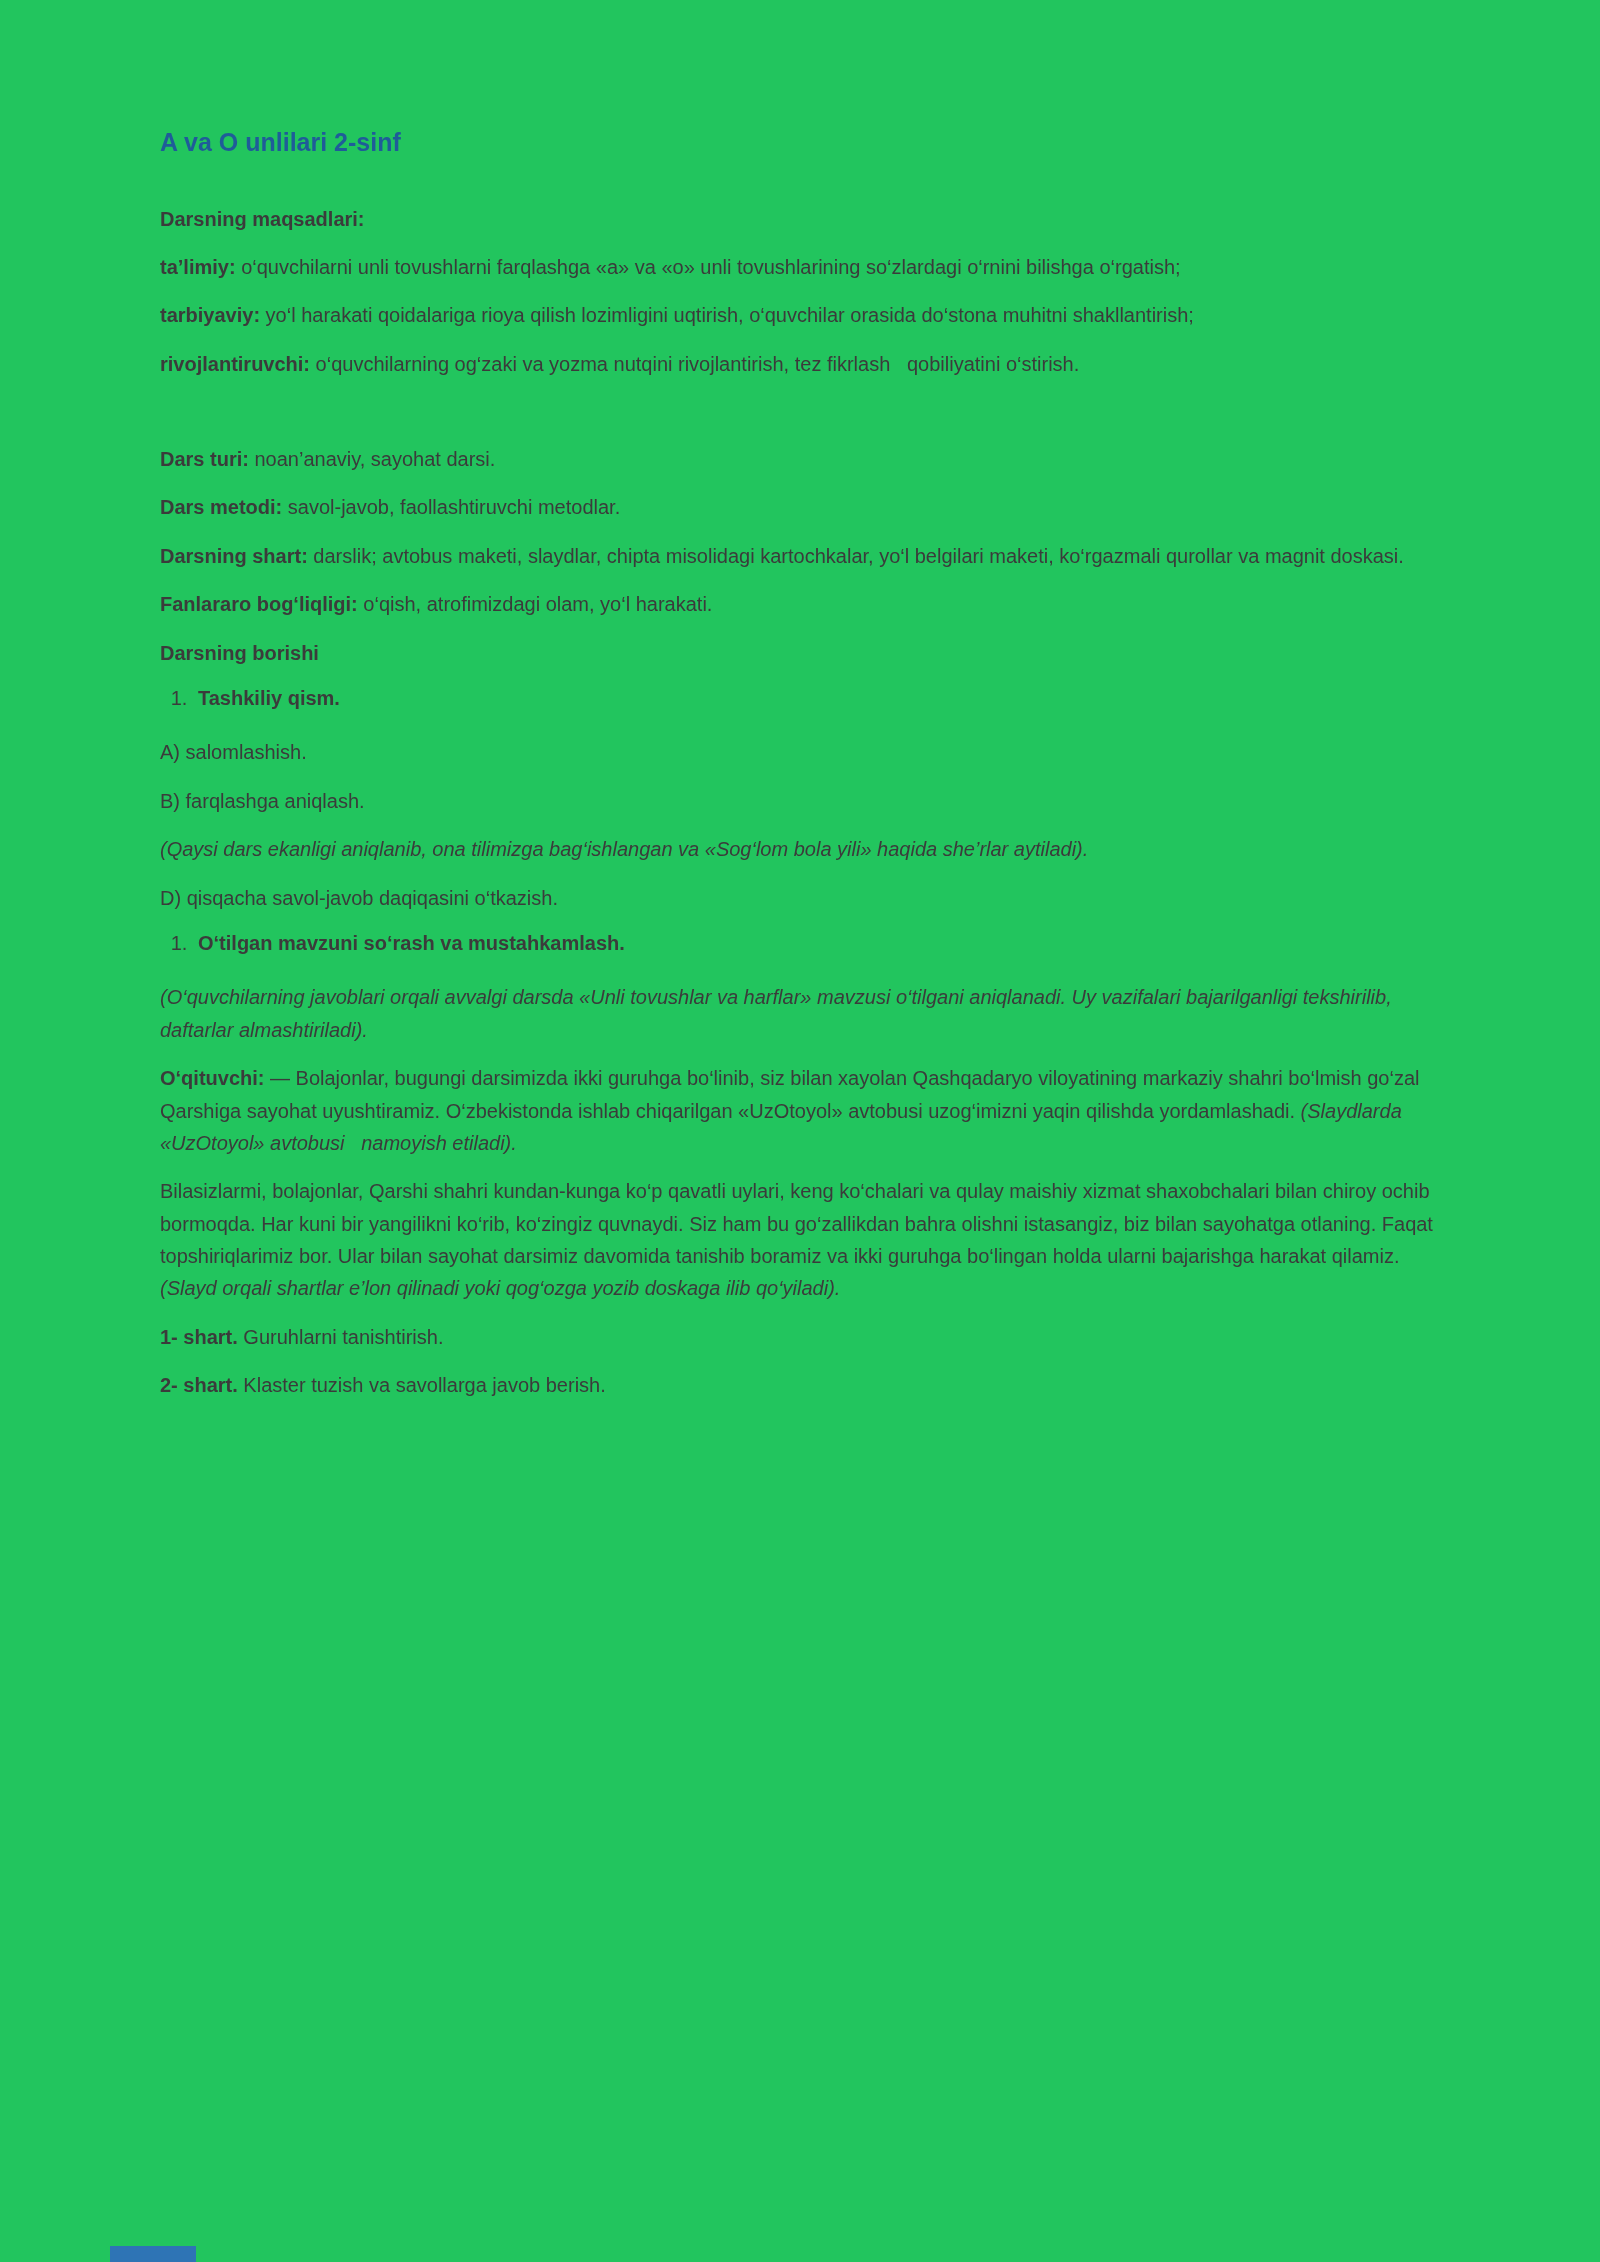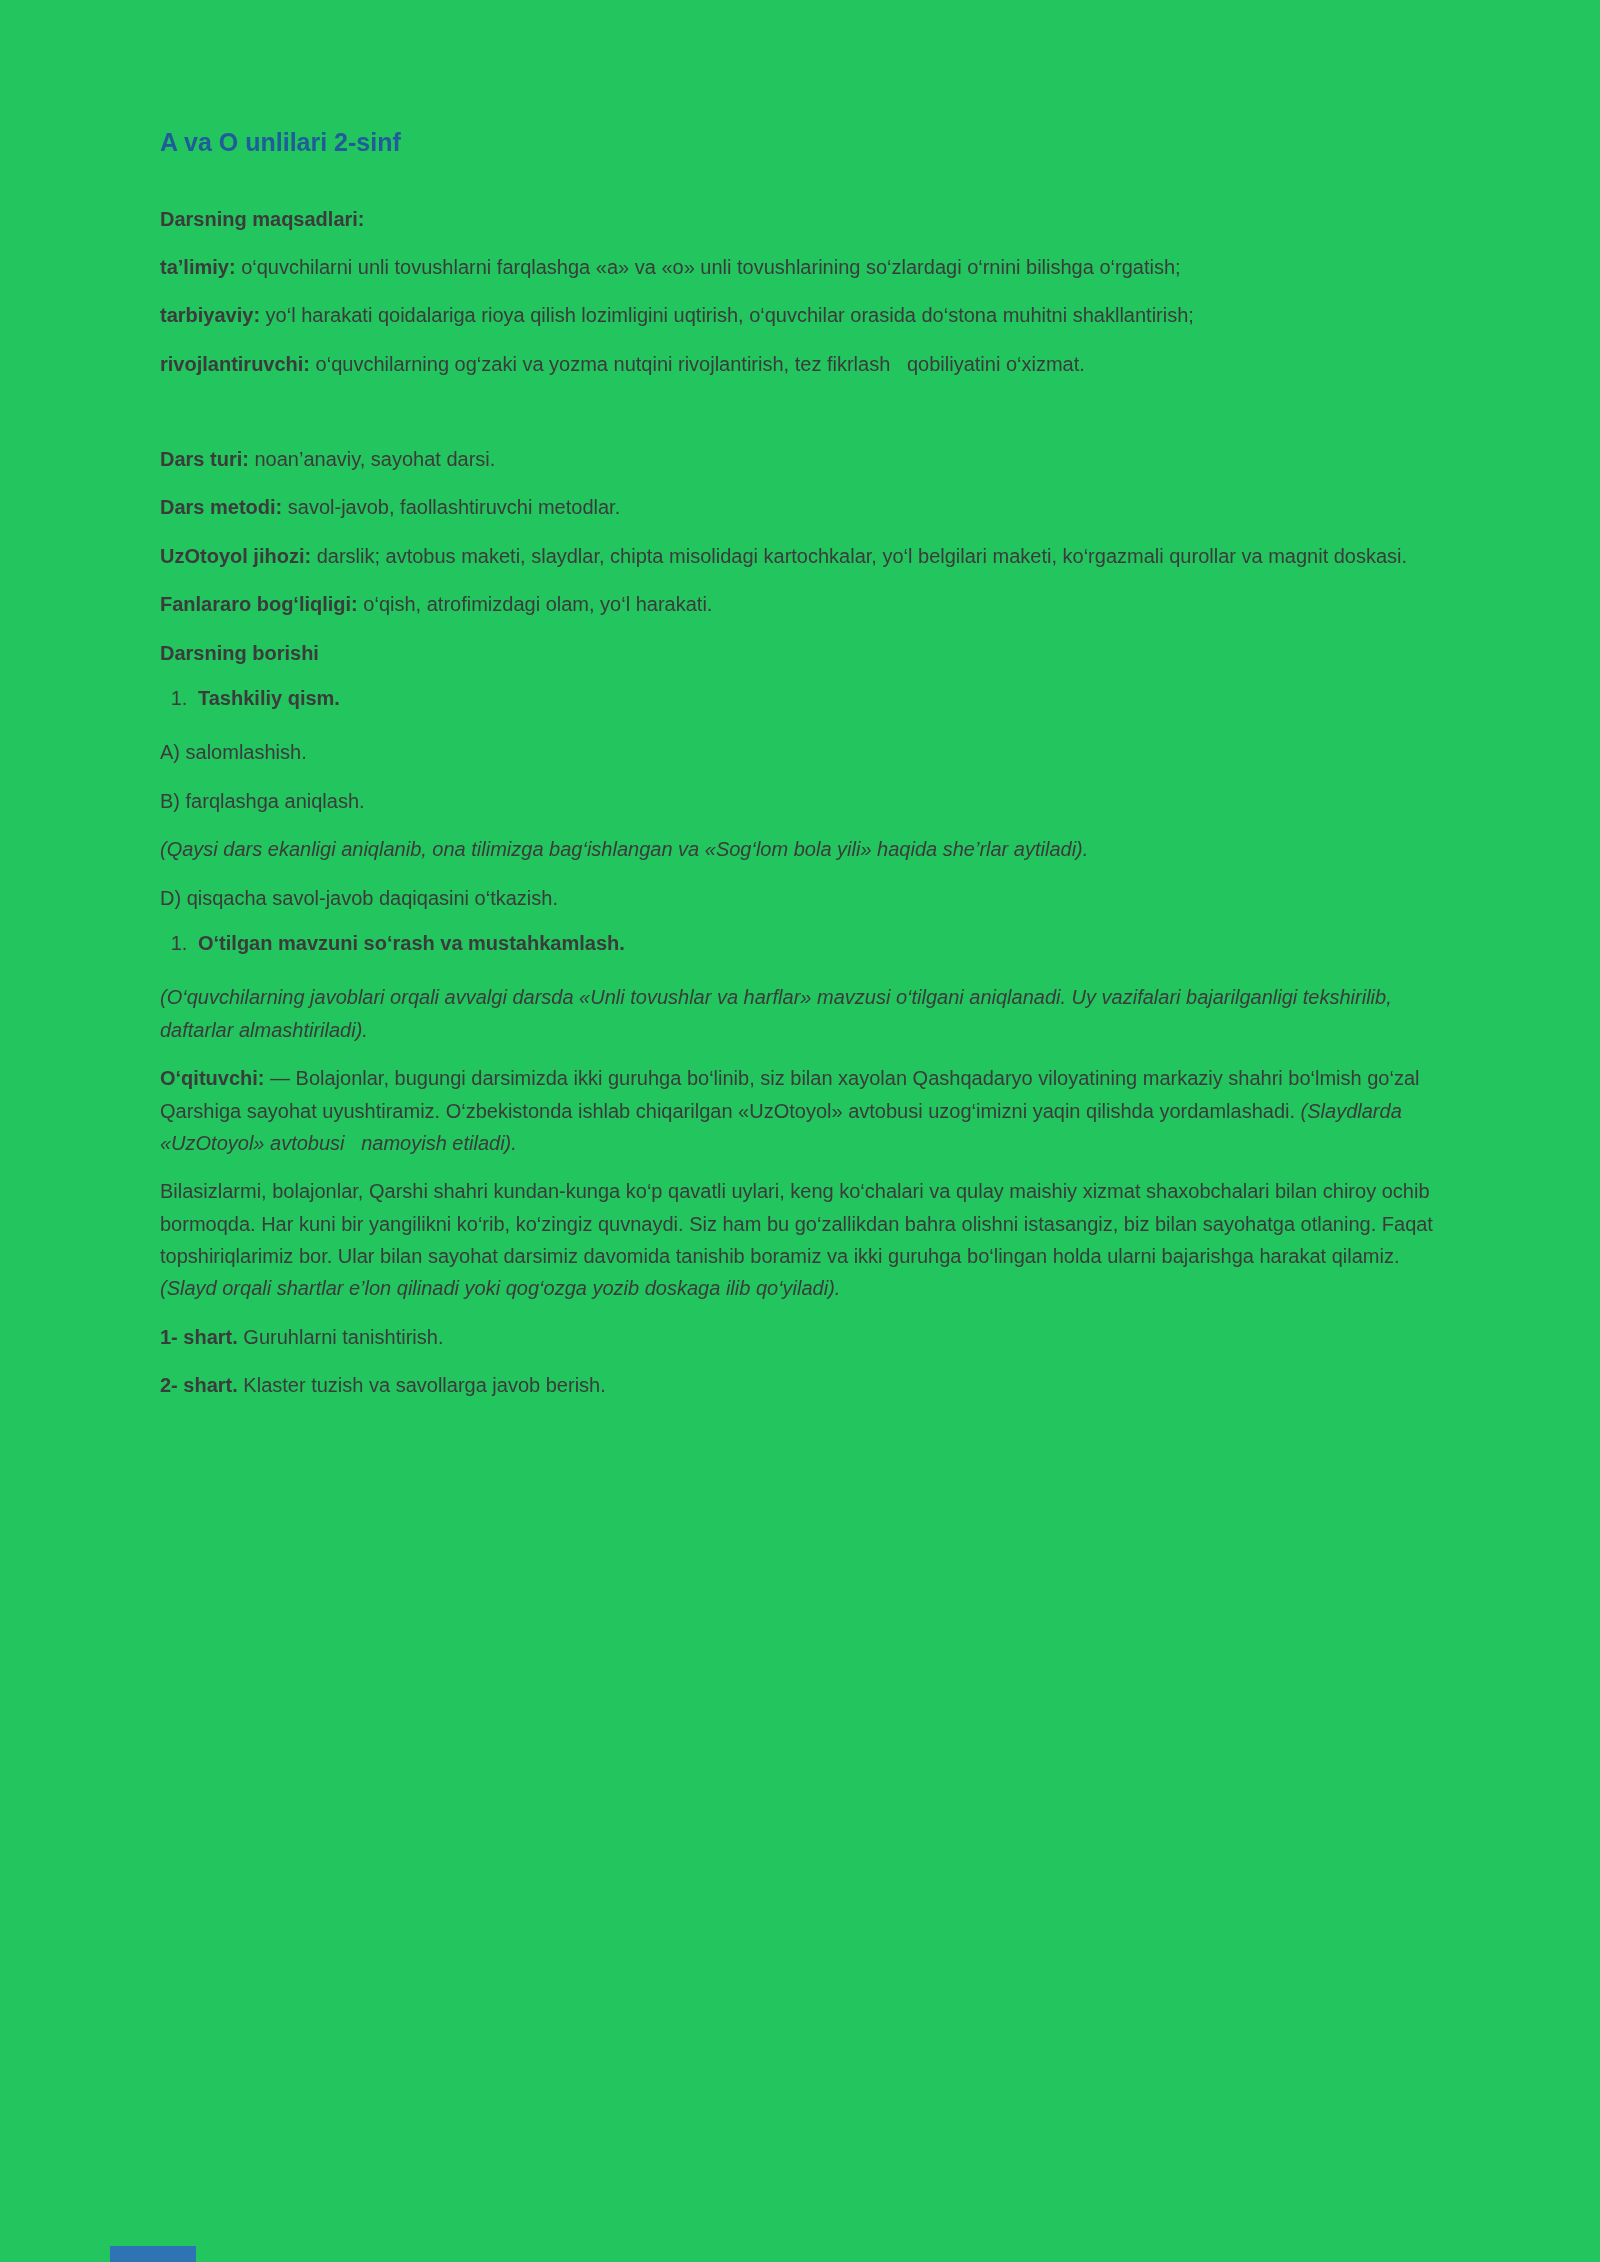"o‘quvchilarning og‘zaki va yozma nutqini" span { text: xizmat -> stirish }
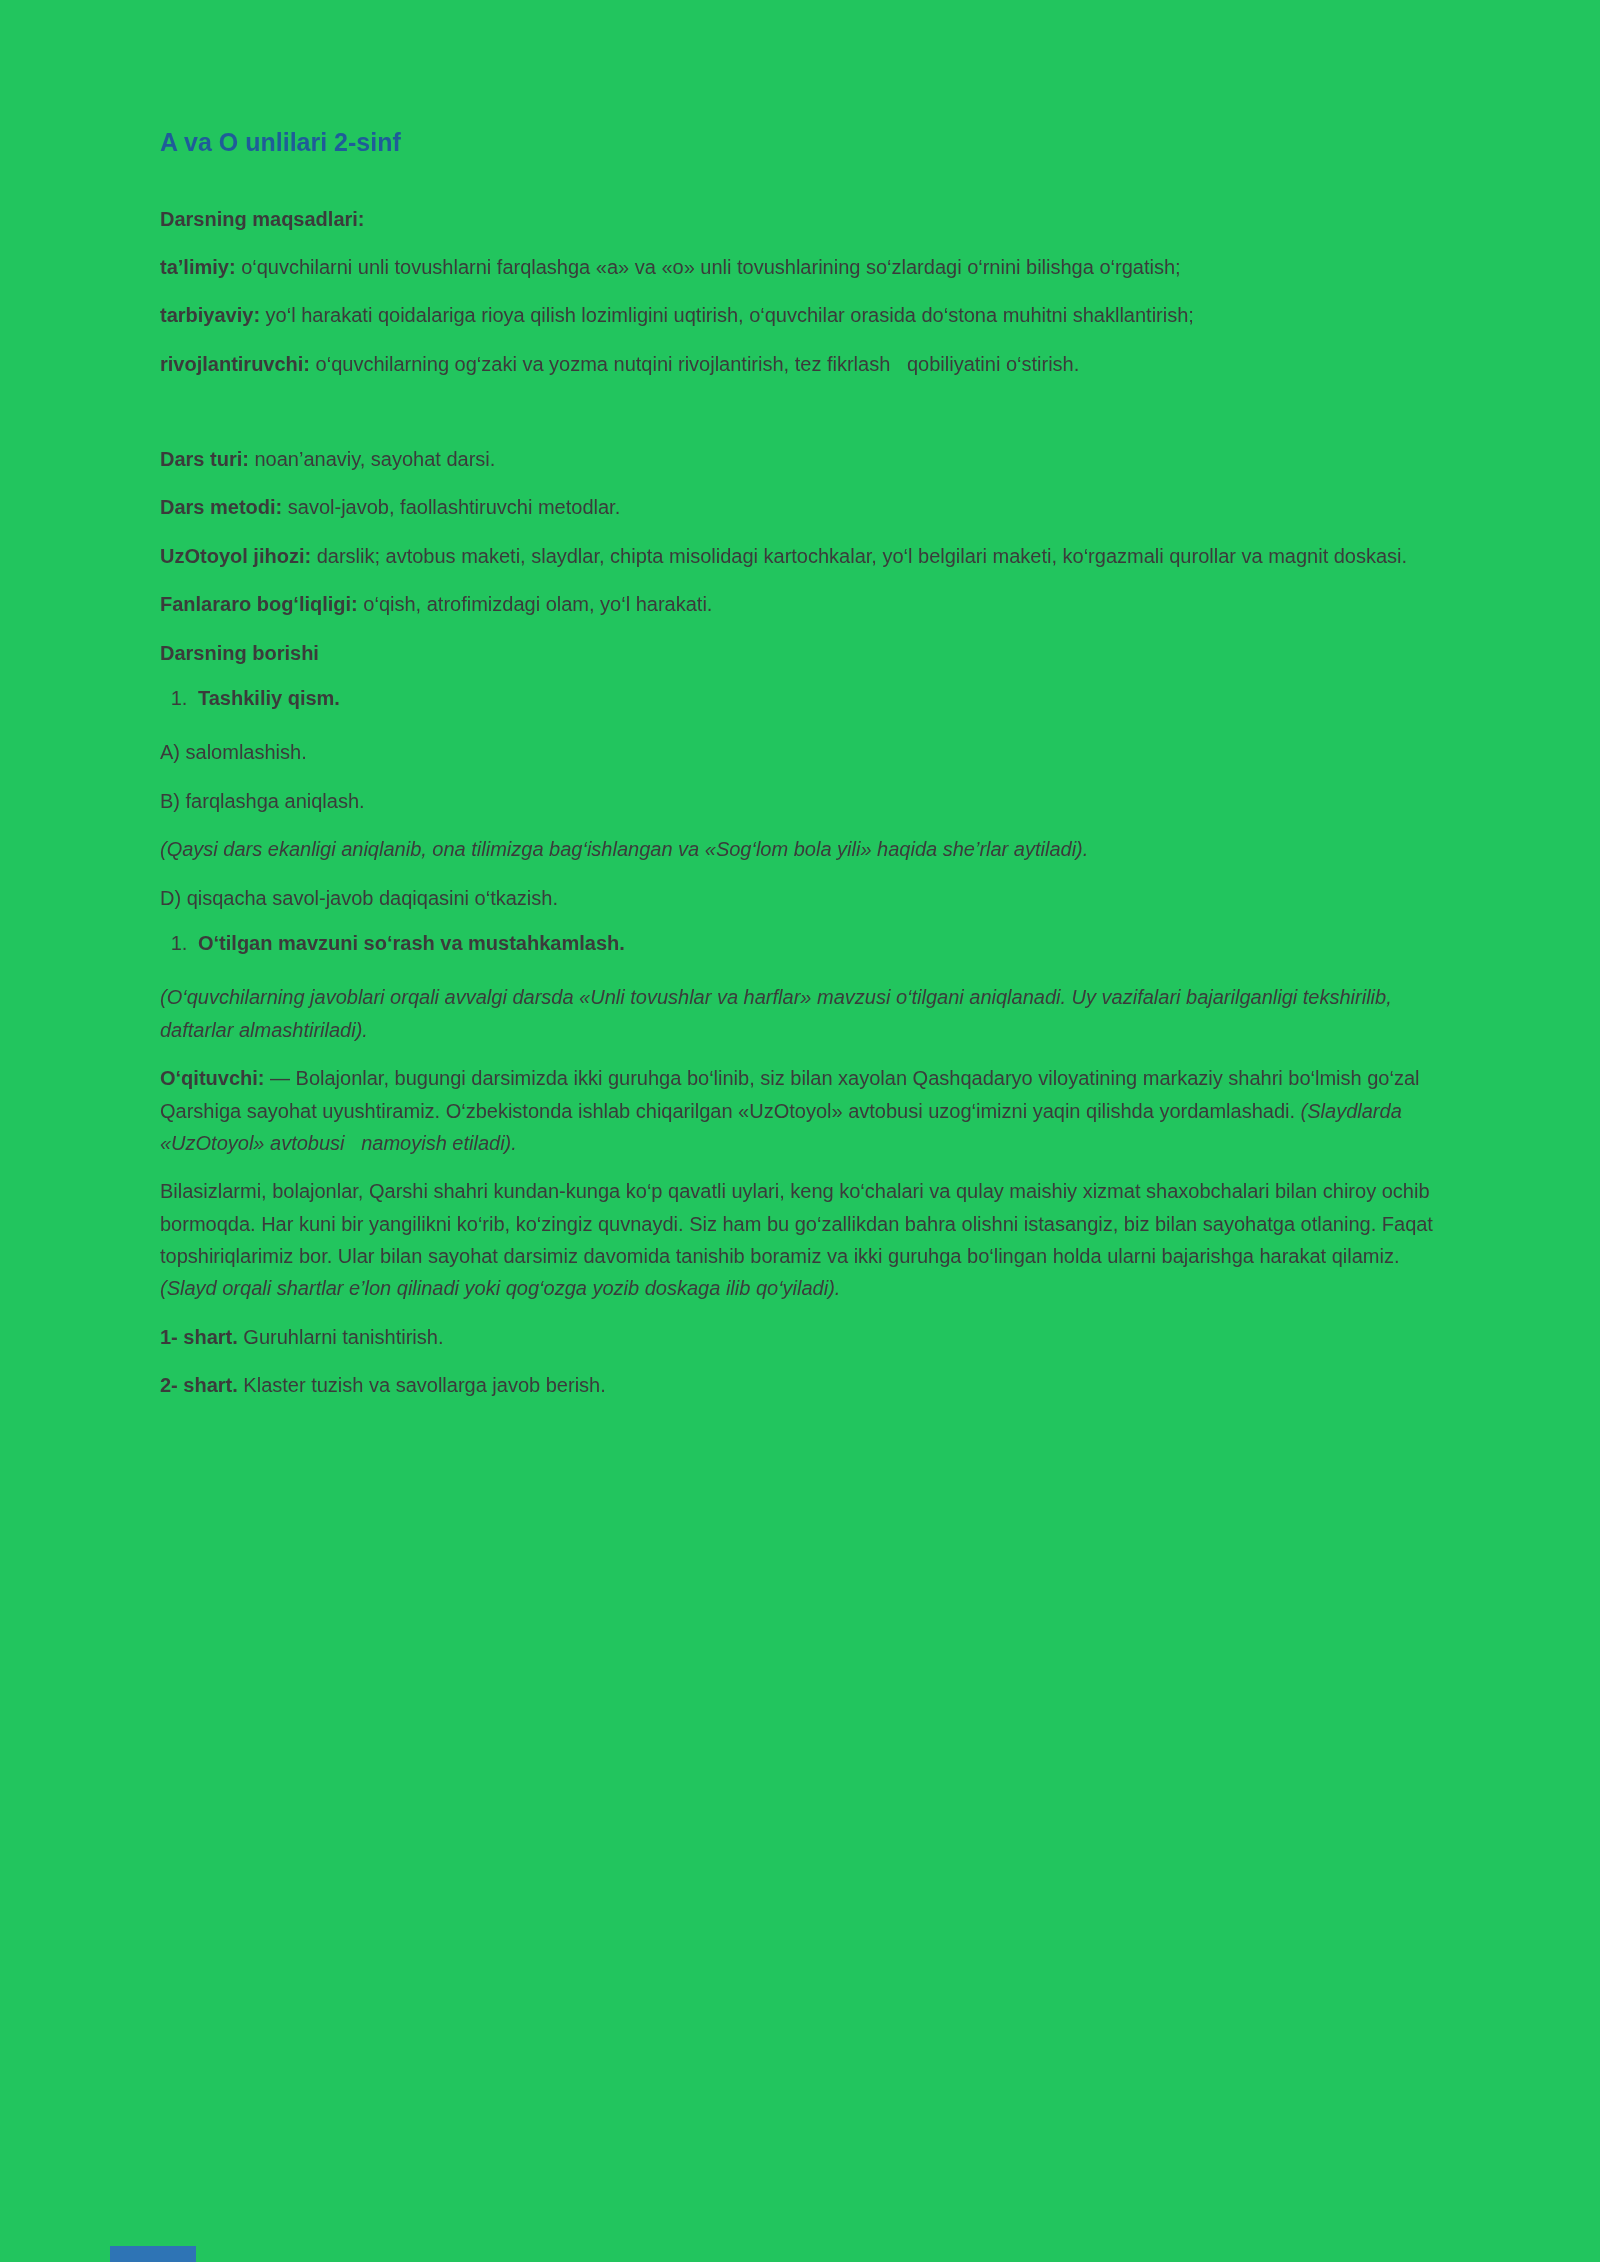"UzOtoyol jihozi:" b { text: UzOtoyol jihozi -> Darsning shart }
